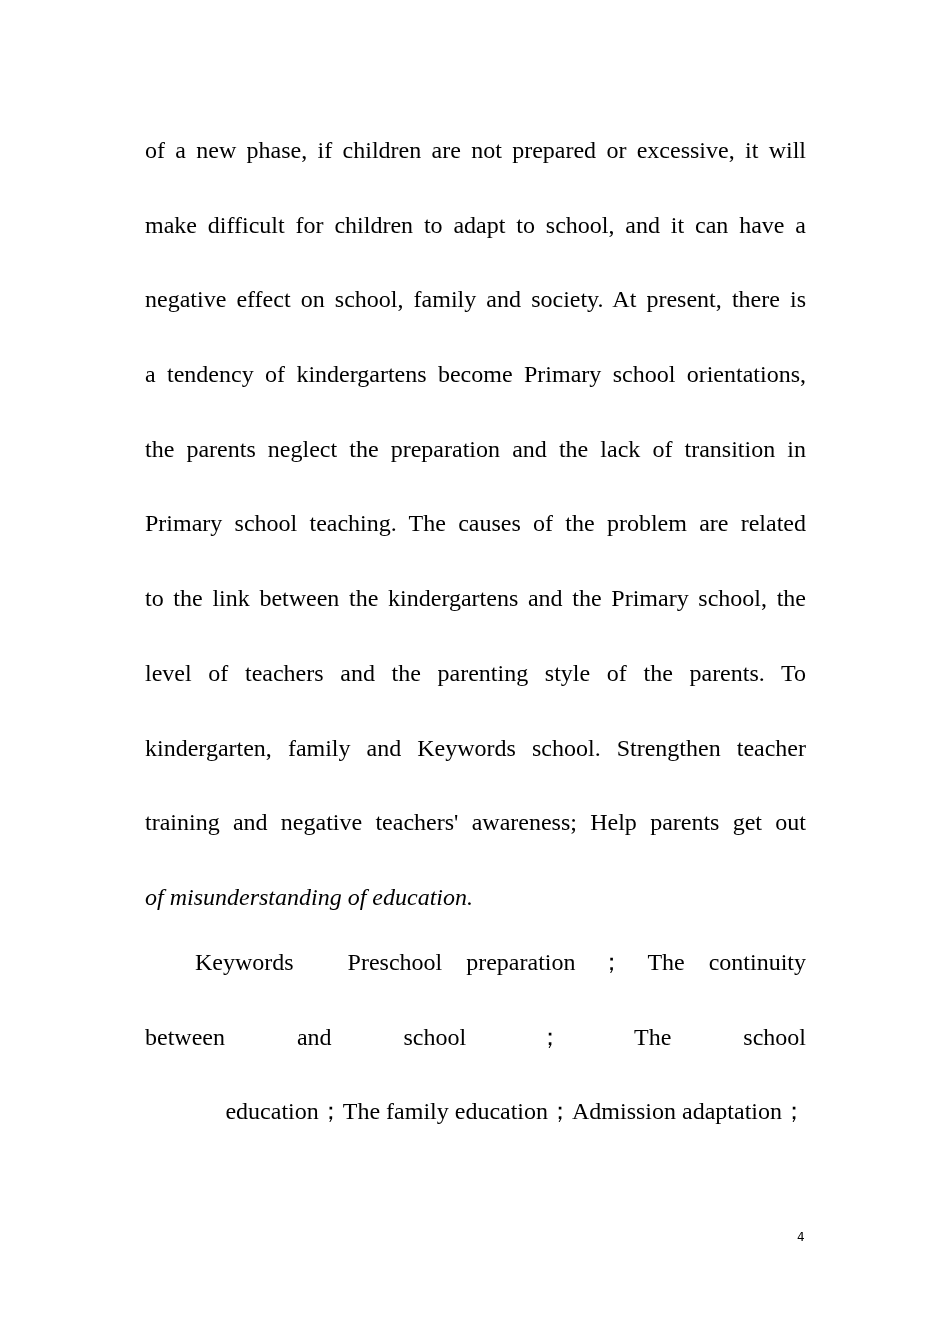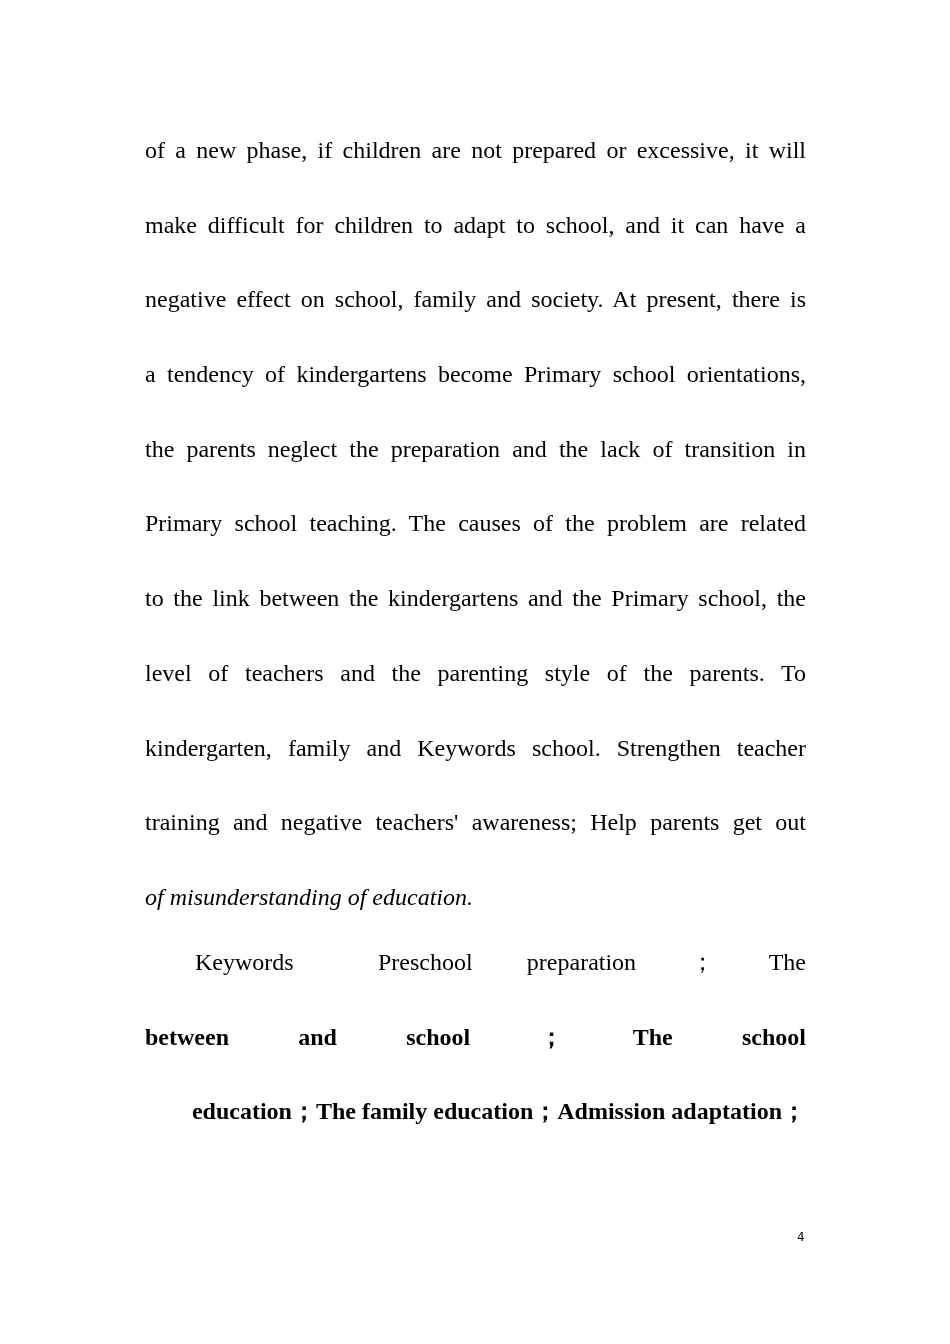"continuity" span { html: none -> <span>continuity</span> }
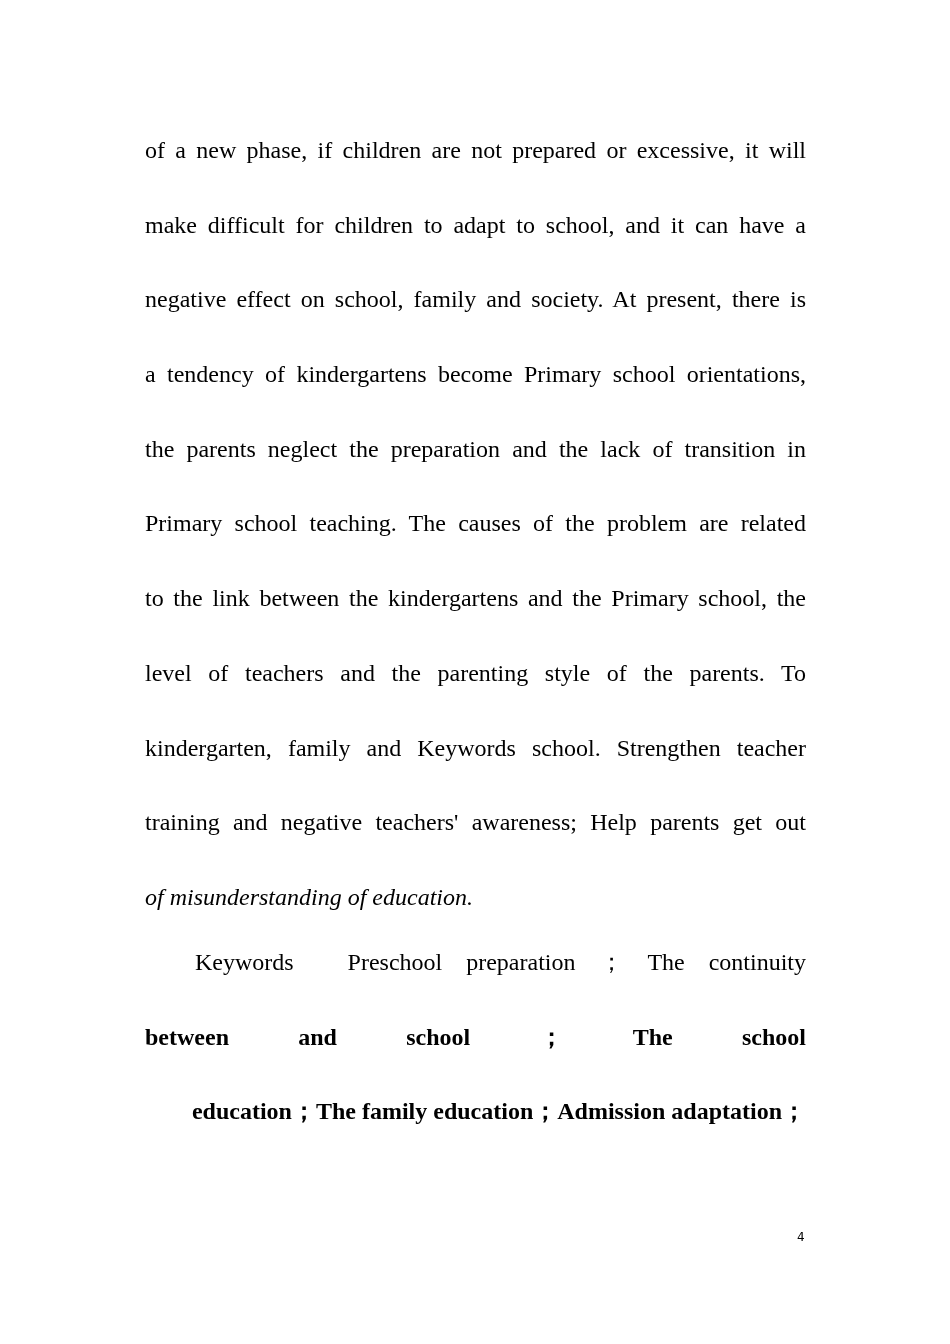"between" .kw-row { font-weight: bold -> none }
